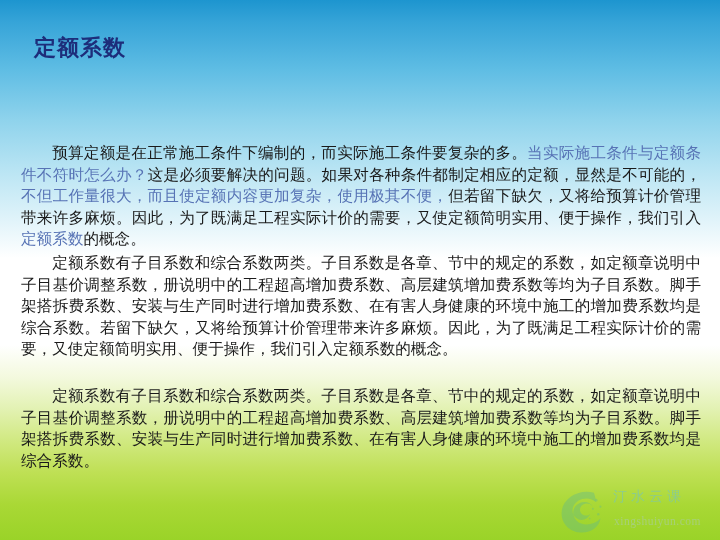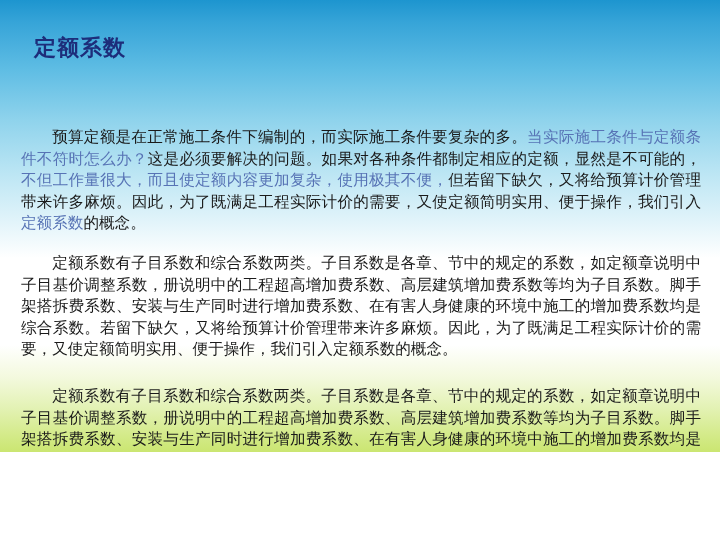"定额系数" #slide { height: 452px -> 540px }
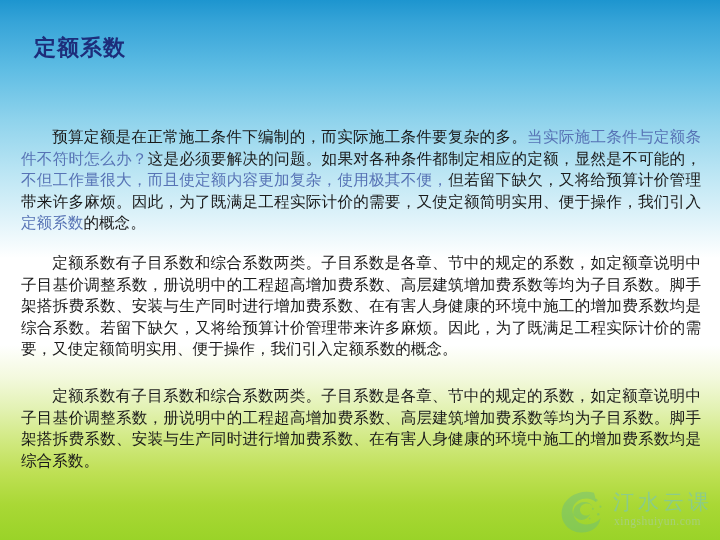"预算定额是在正常施工条件下编制的，而实际施工条件要复杂的多。当实际施工条件与定额" #p2 { top: 126px -> 142px }
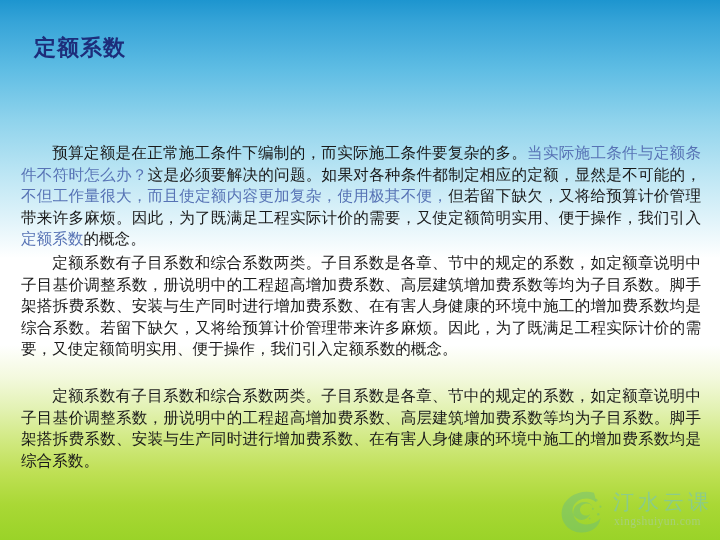"汀水云课" .wm-text { font-size: 21px -> 14px }
